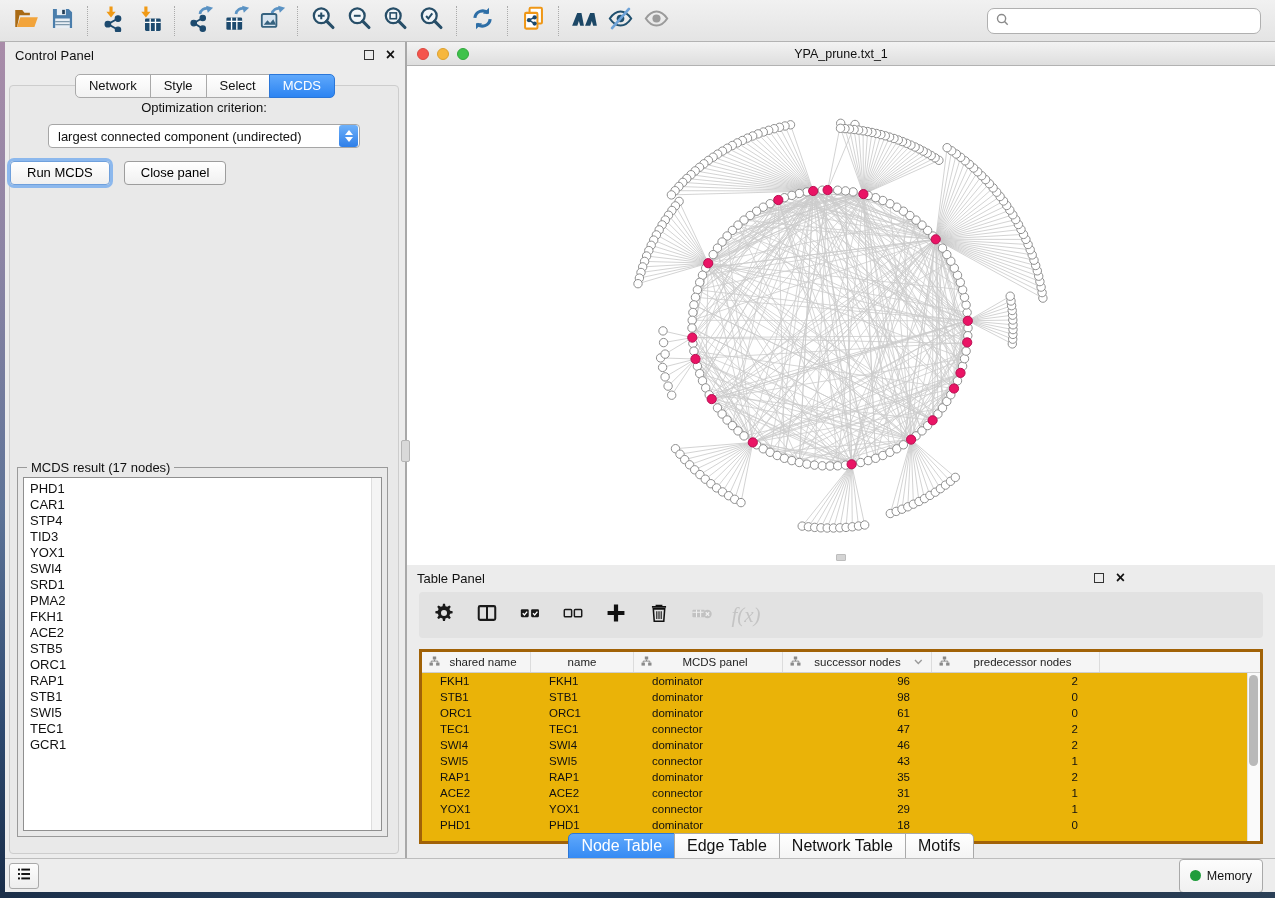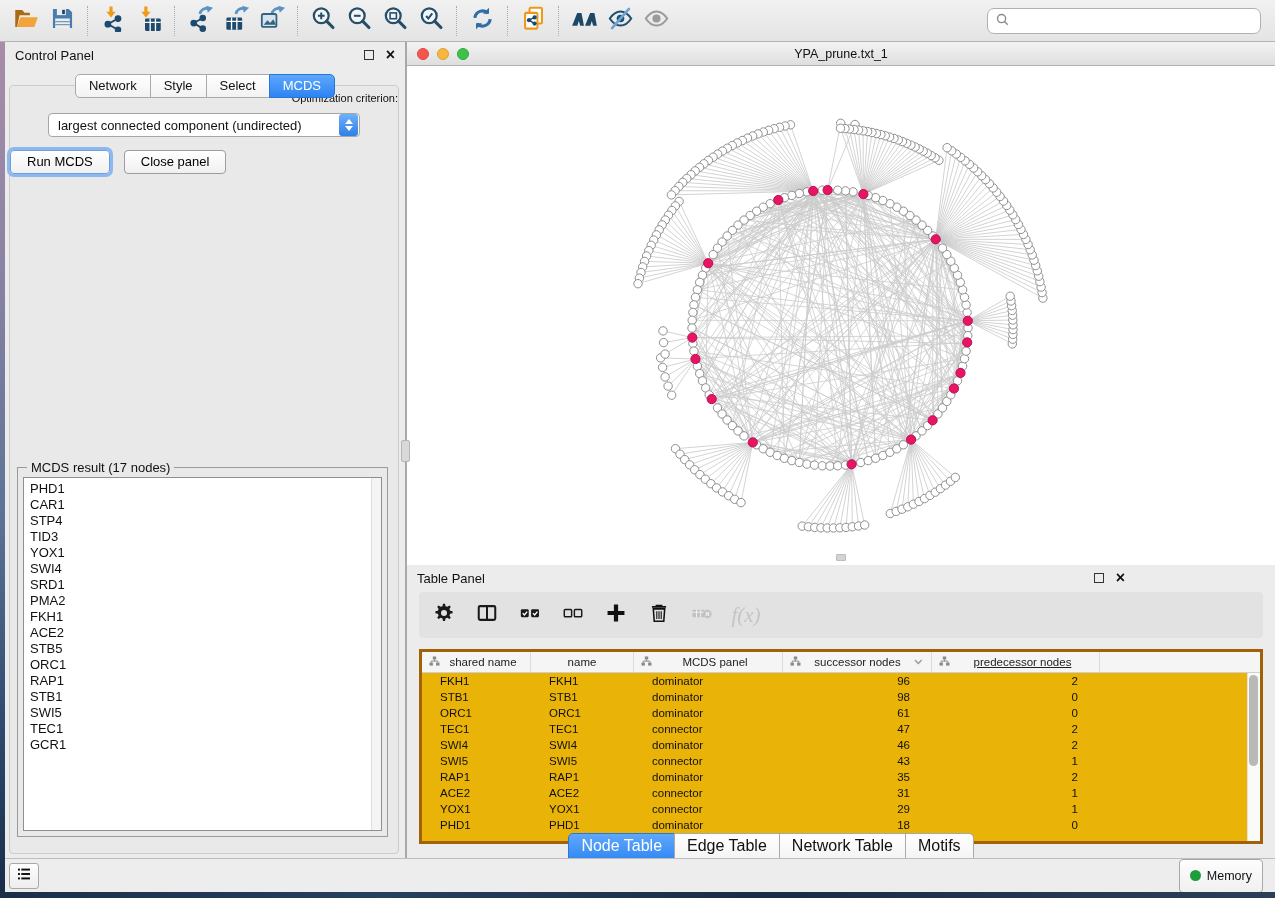"Optimization criterion:" #opt-label { font-size: 11px -> 13px; margin-top: 6px -> 14px; text-align: right -> center }
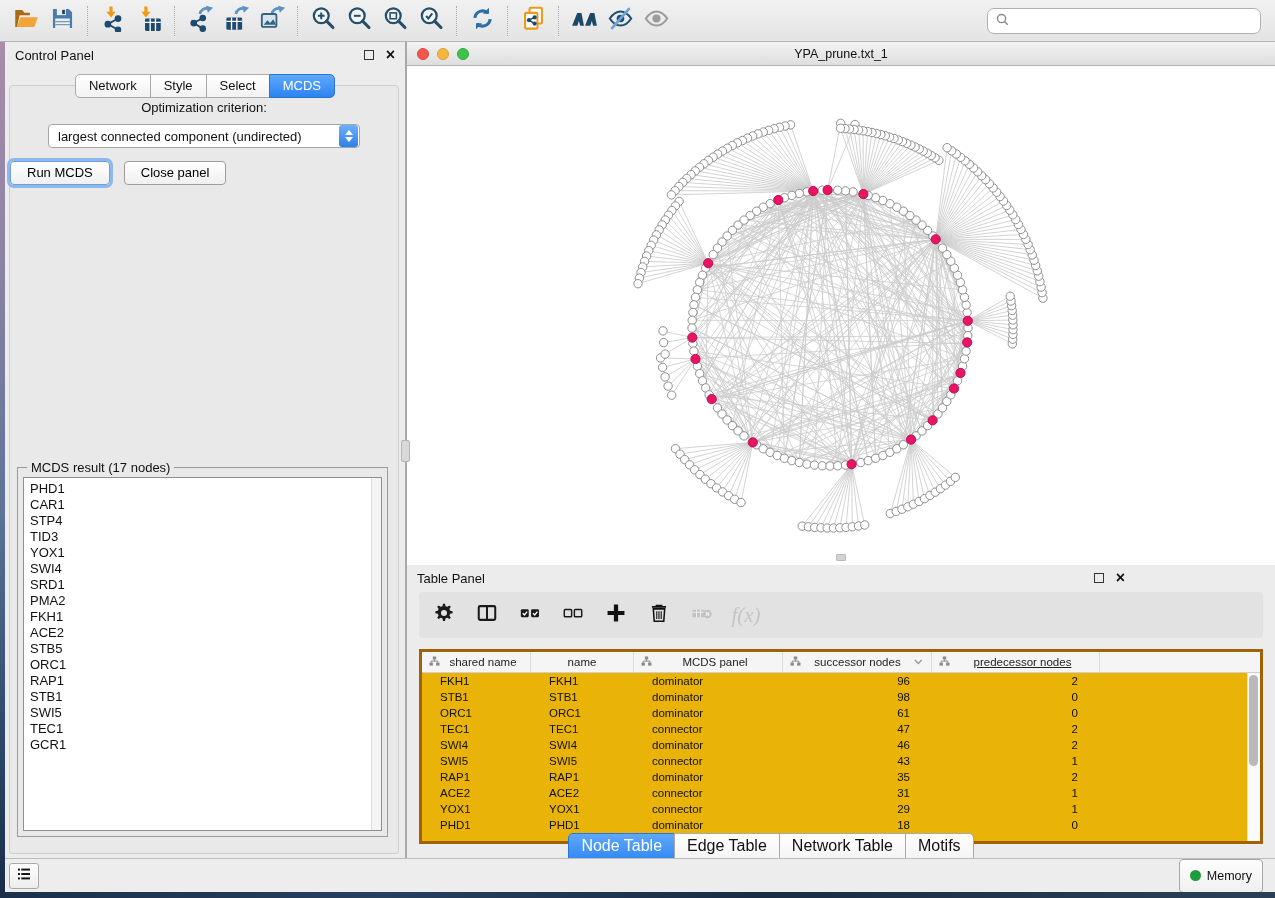"predecessor nodes" div.nt-hcell { text-decoration: underline -> none }
